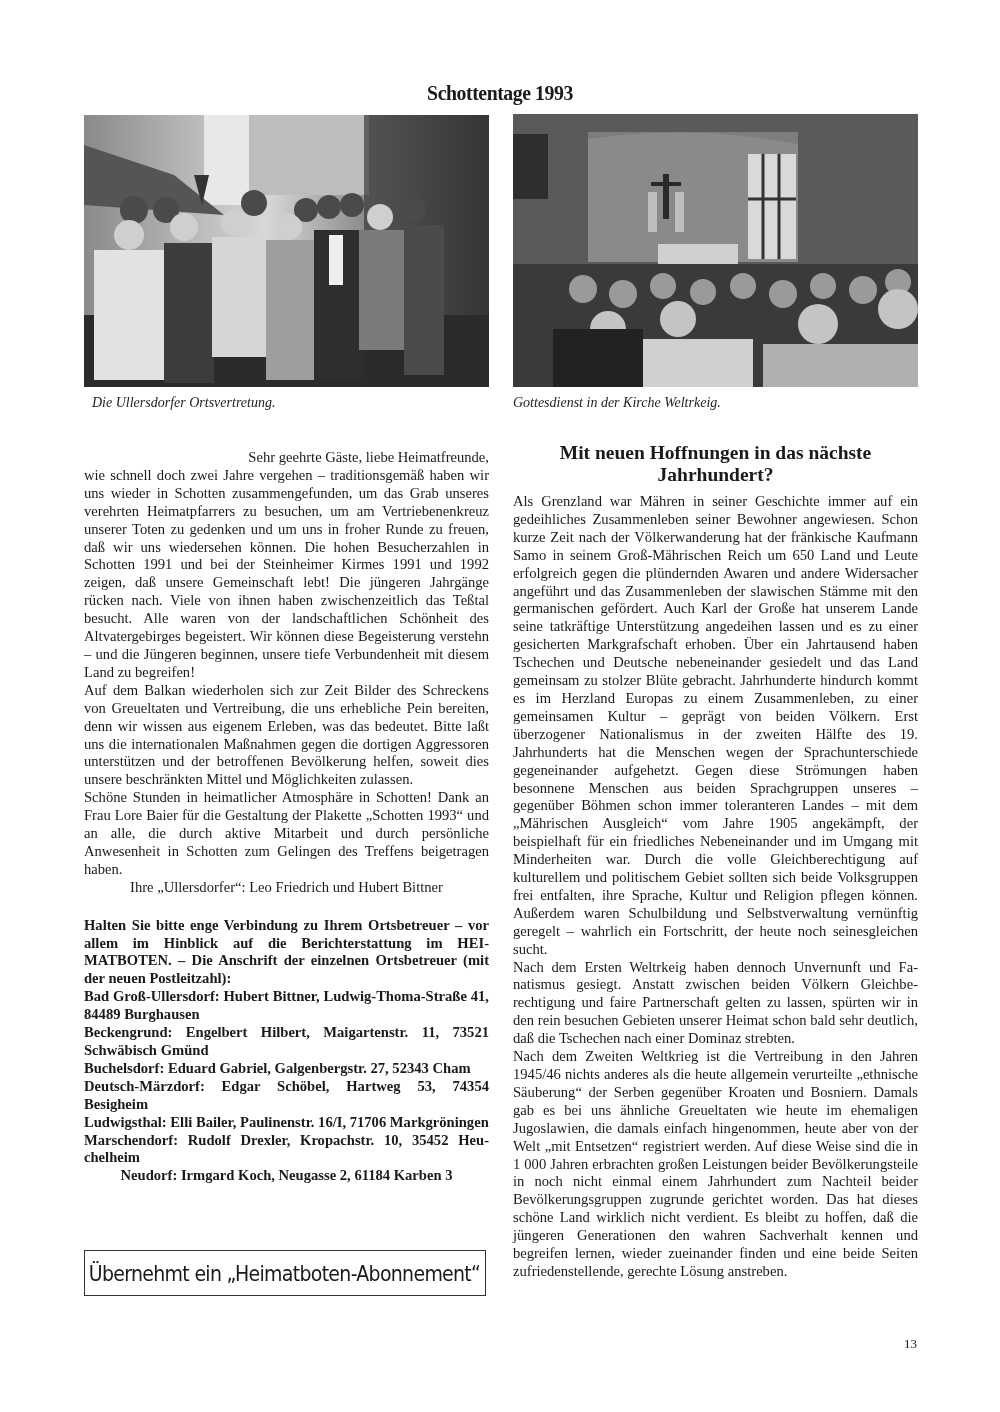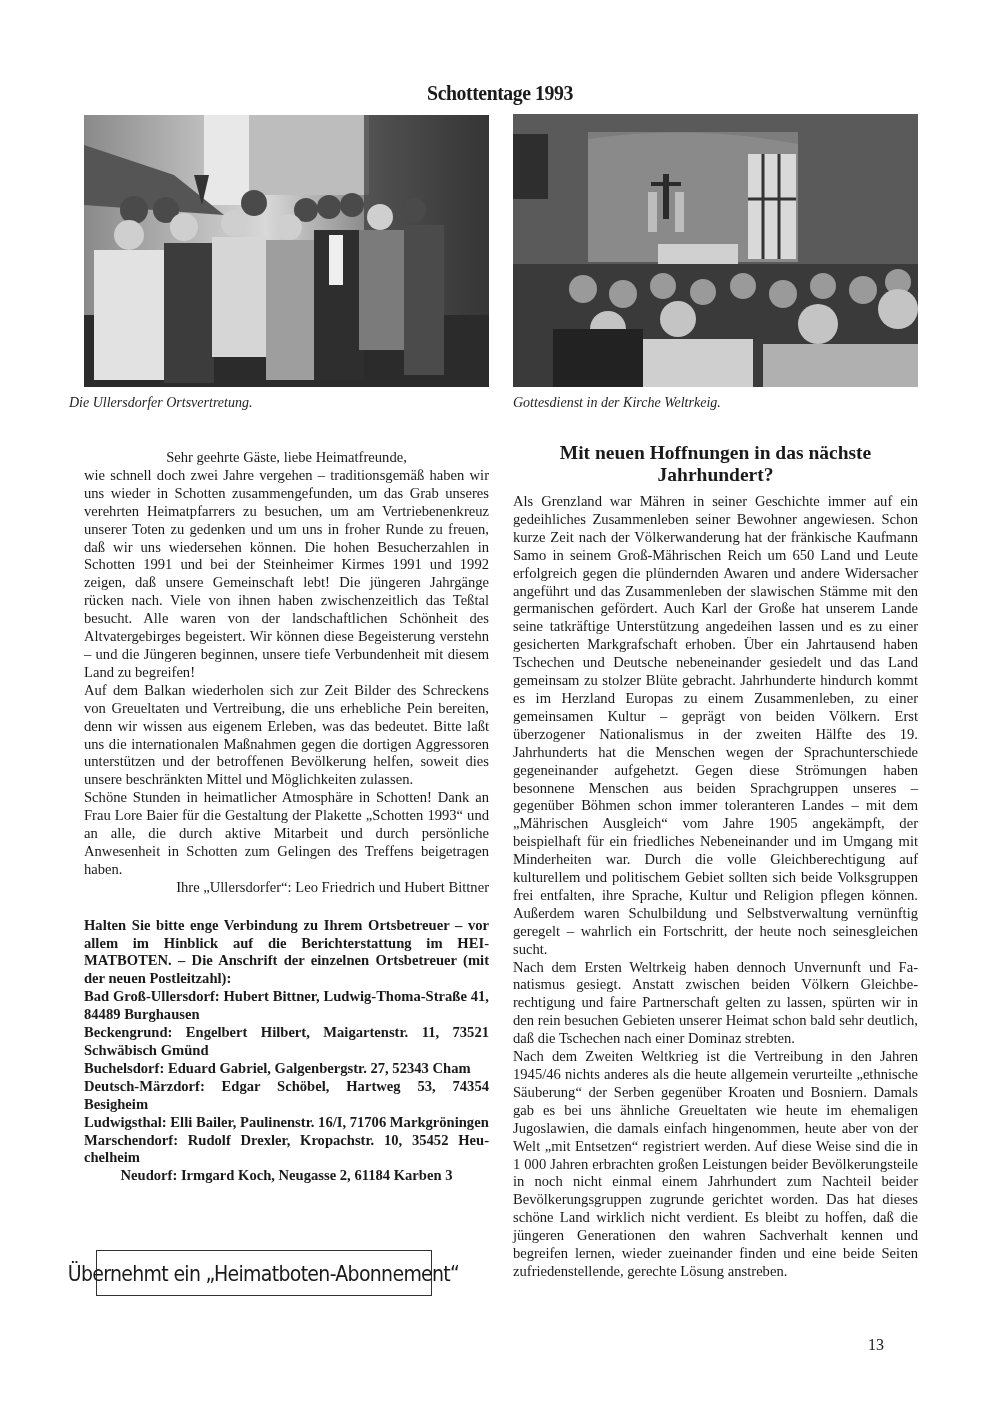"Die Ullersdorfer Ortsvertretung." #caption-left { left: 69px -> 92px }
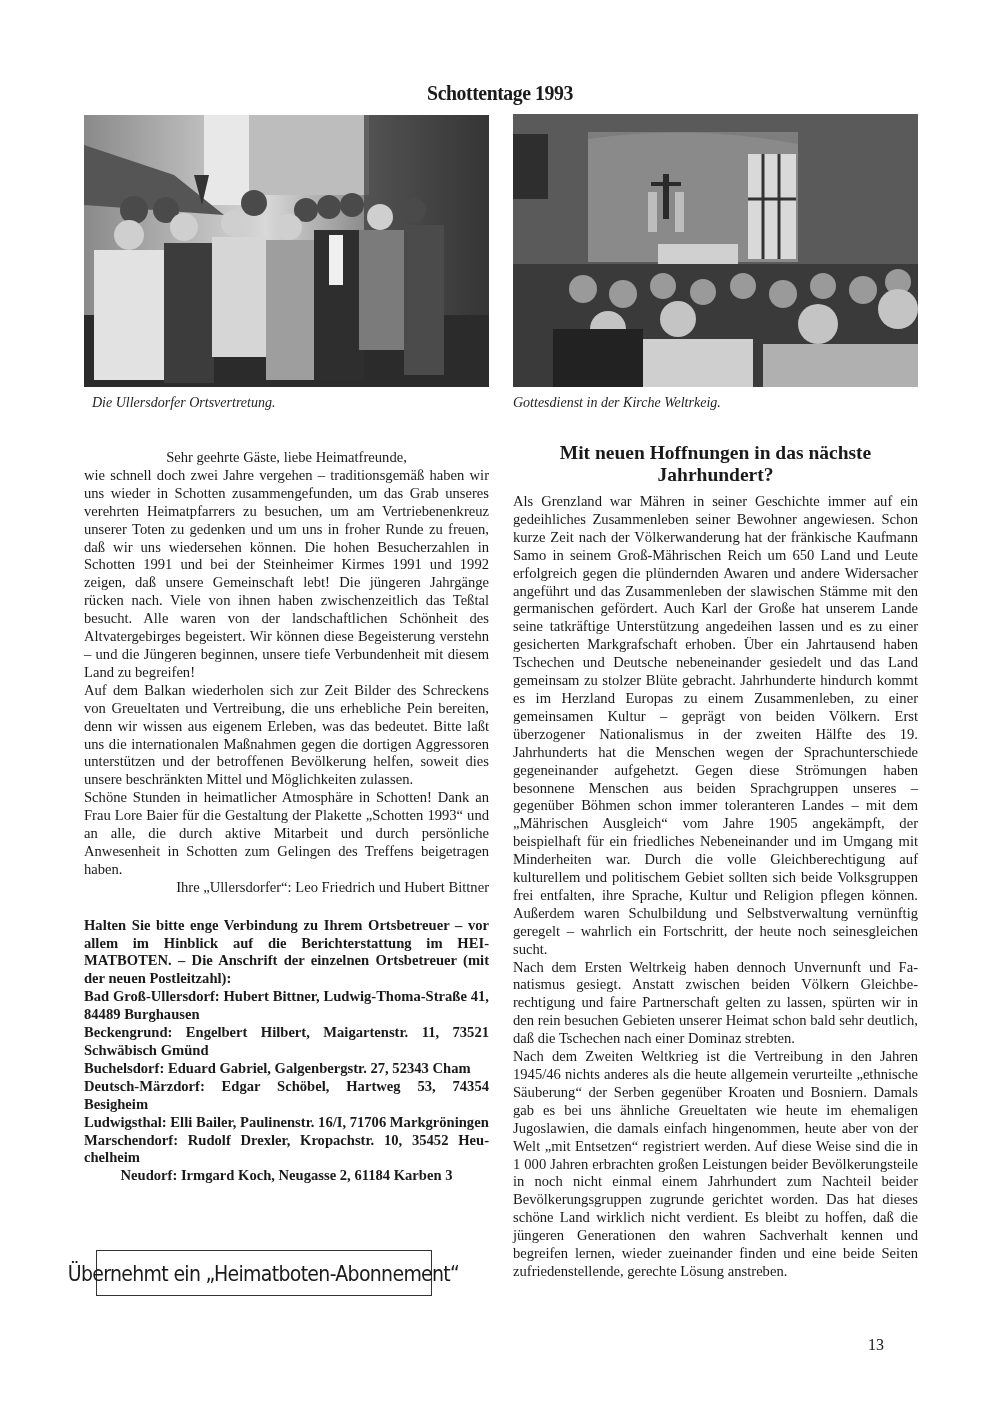"Sehr geehrte Gäste, liebe Heimatfreunde," p { text-align: center -> right }
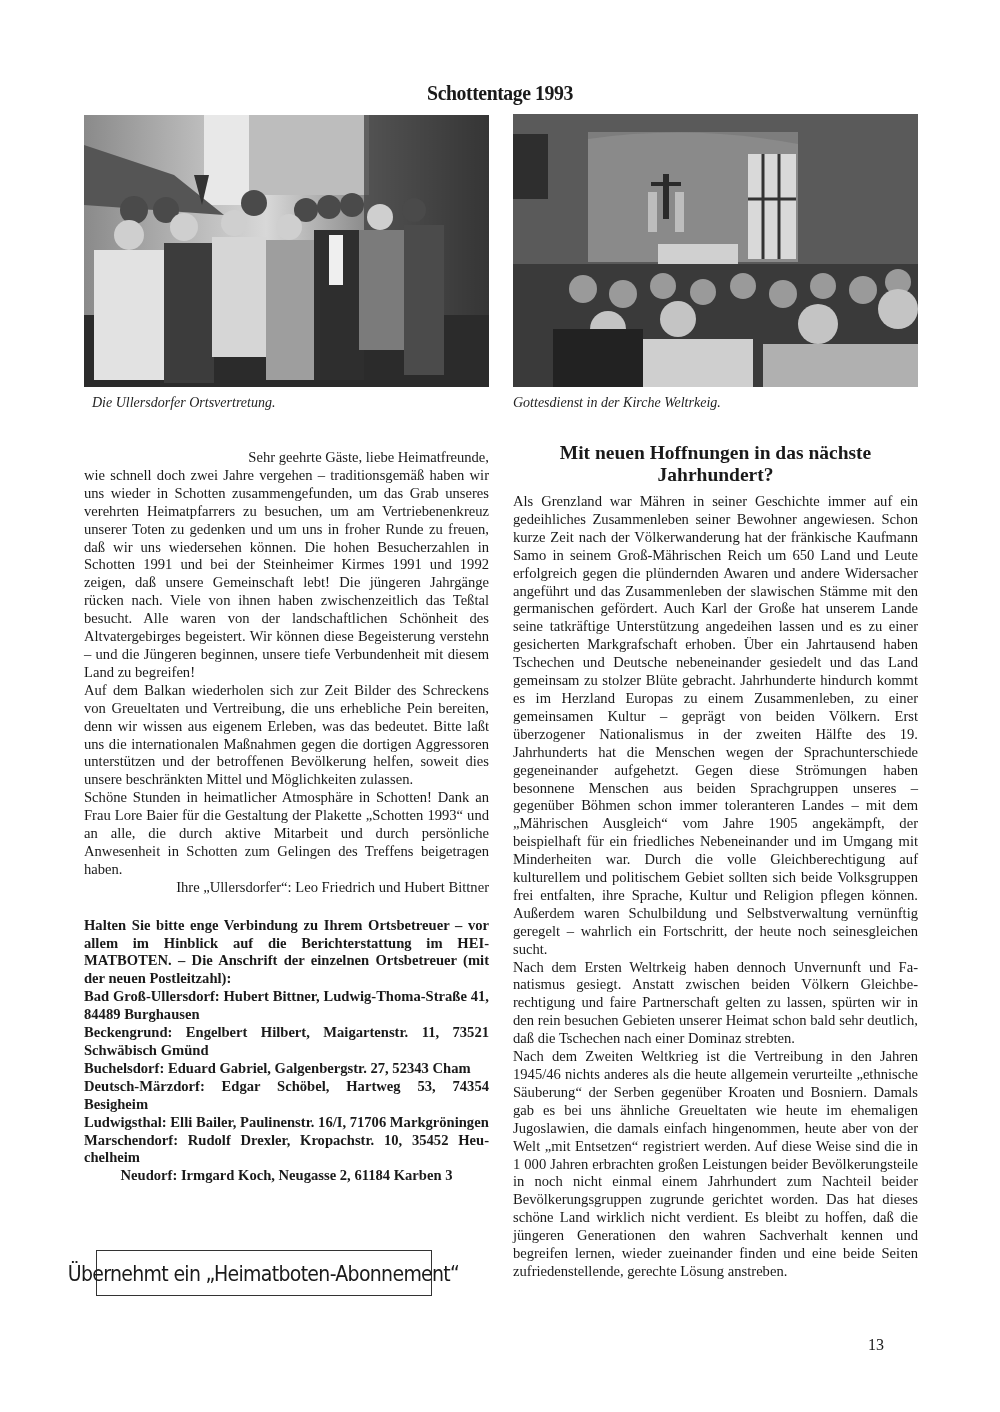"Ihre „Ullersdorfer“: Leo Friedrich und" .signature { text-align: right -> center }
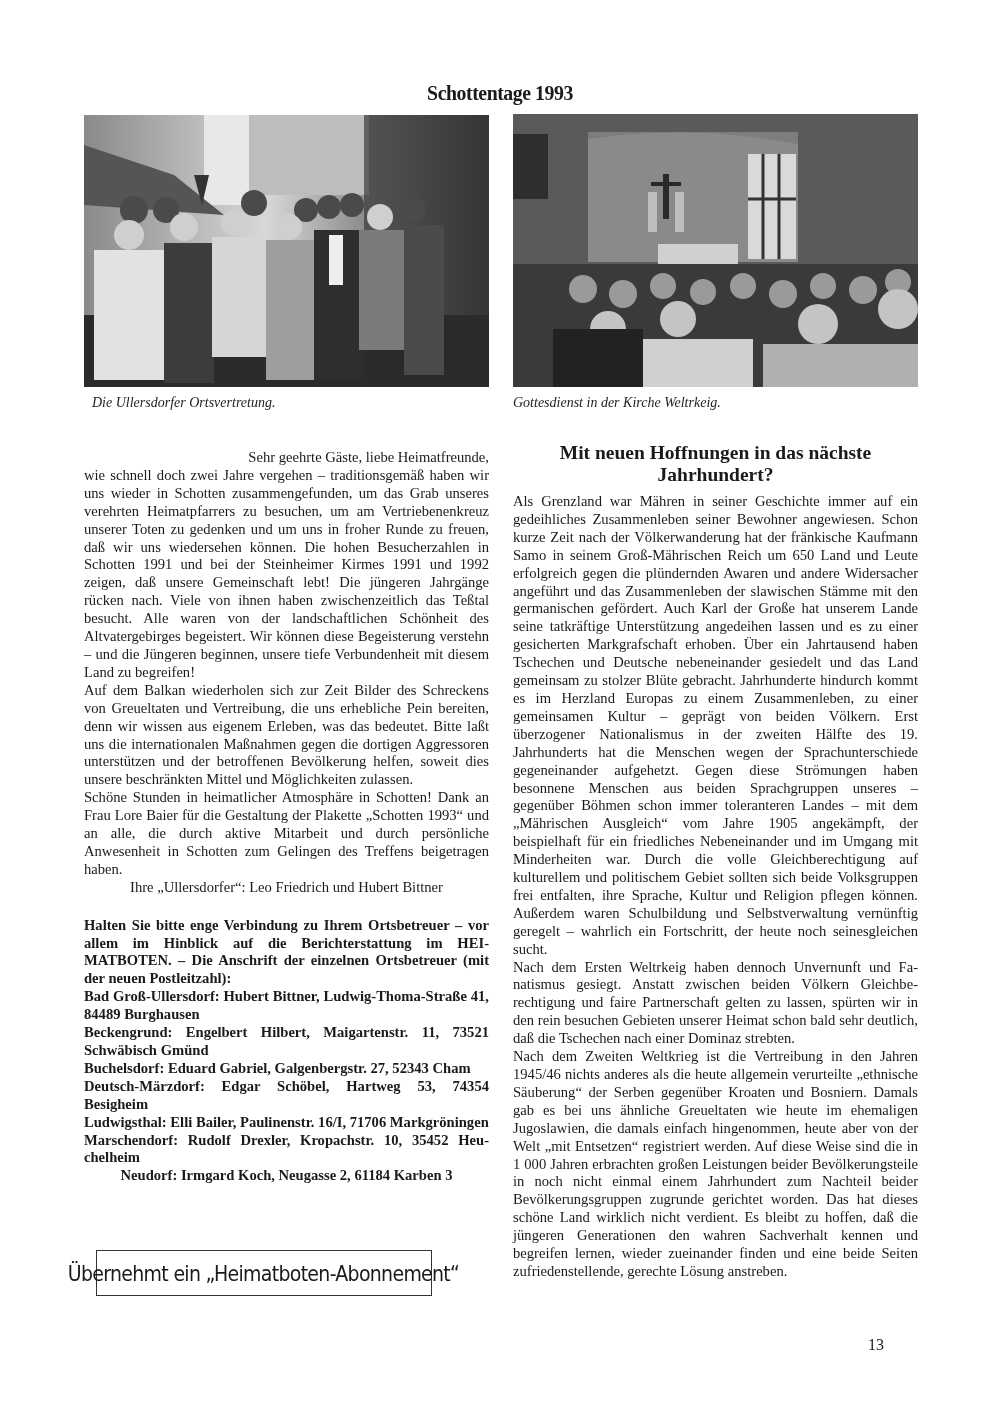"Übernehmt ein „Heimatboten-Abonnement“" .abo-box { margin-left: 12px -> none; width: 336px -> 402px }
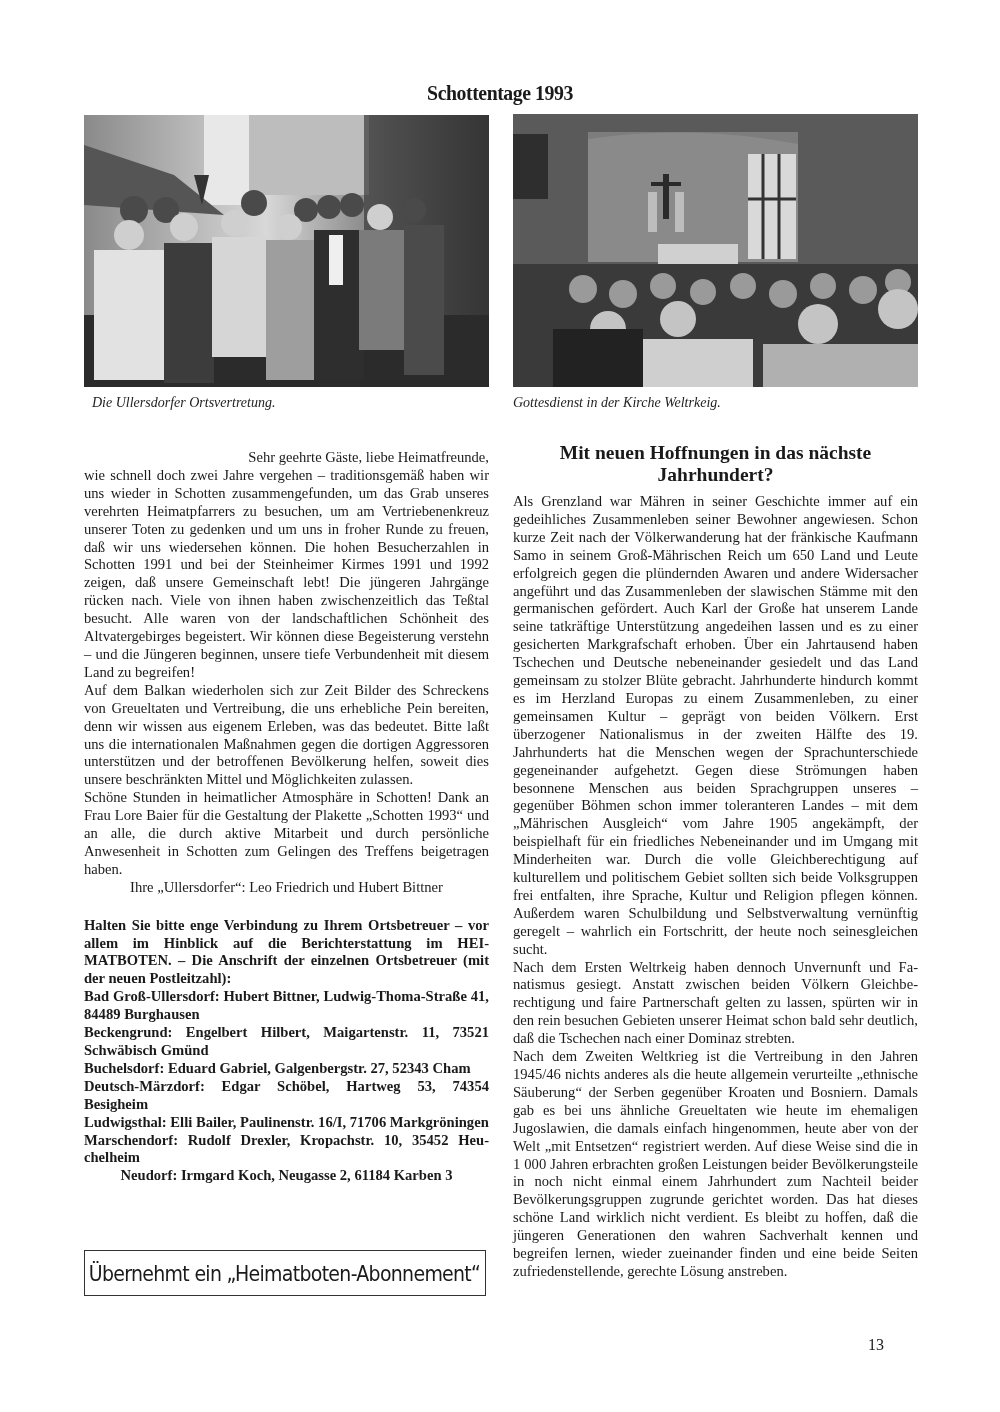"13" .page-number { font-size: 16px -> 13px; left: 868px -> 904px }
